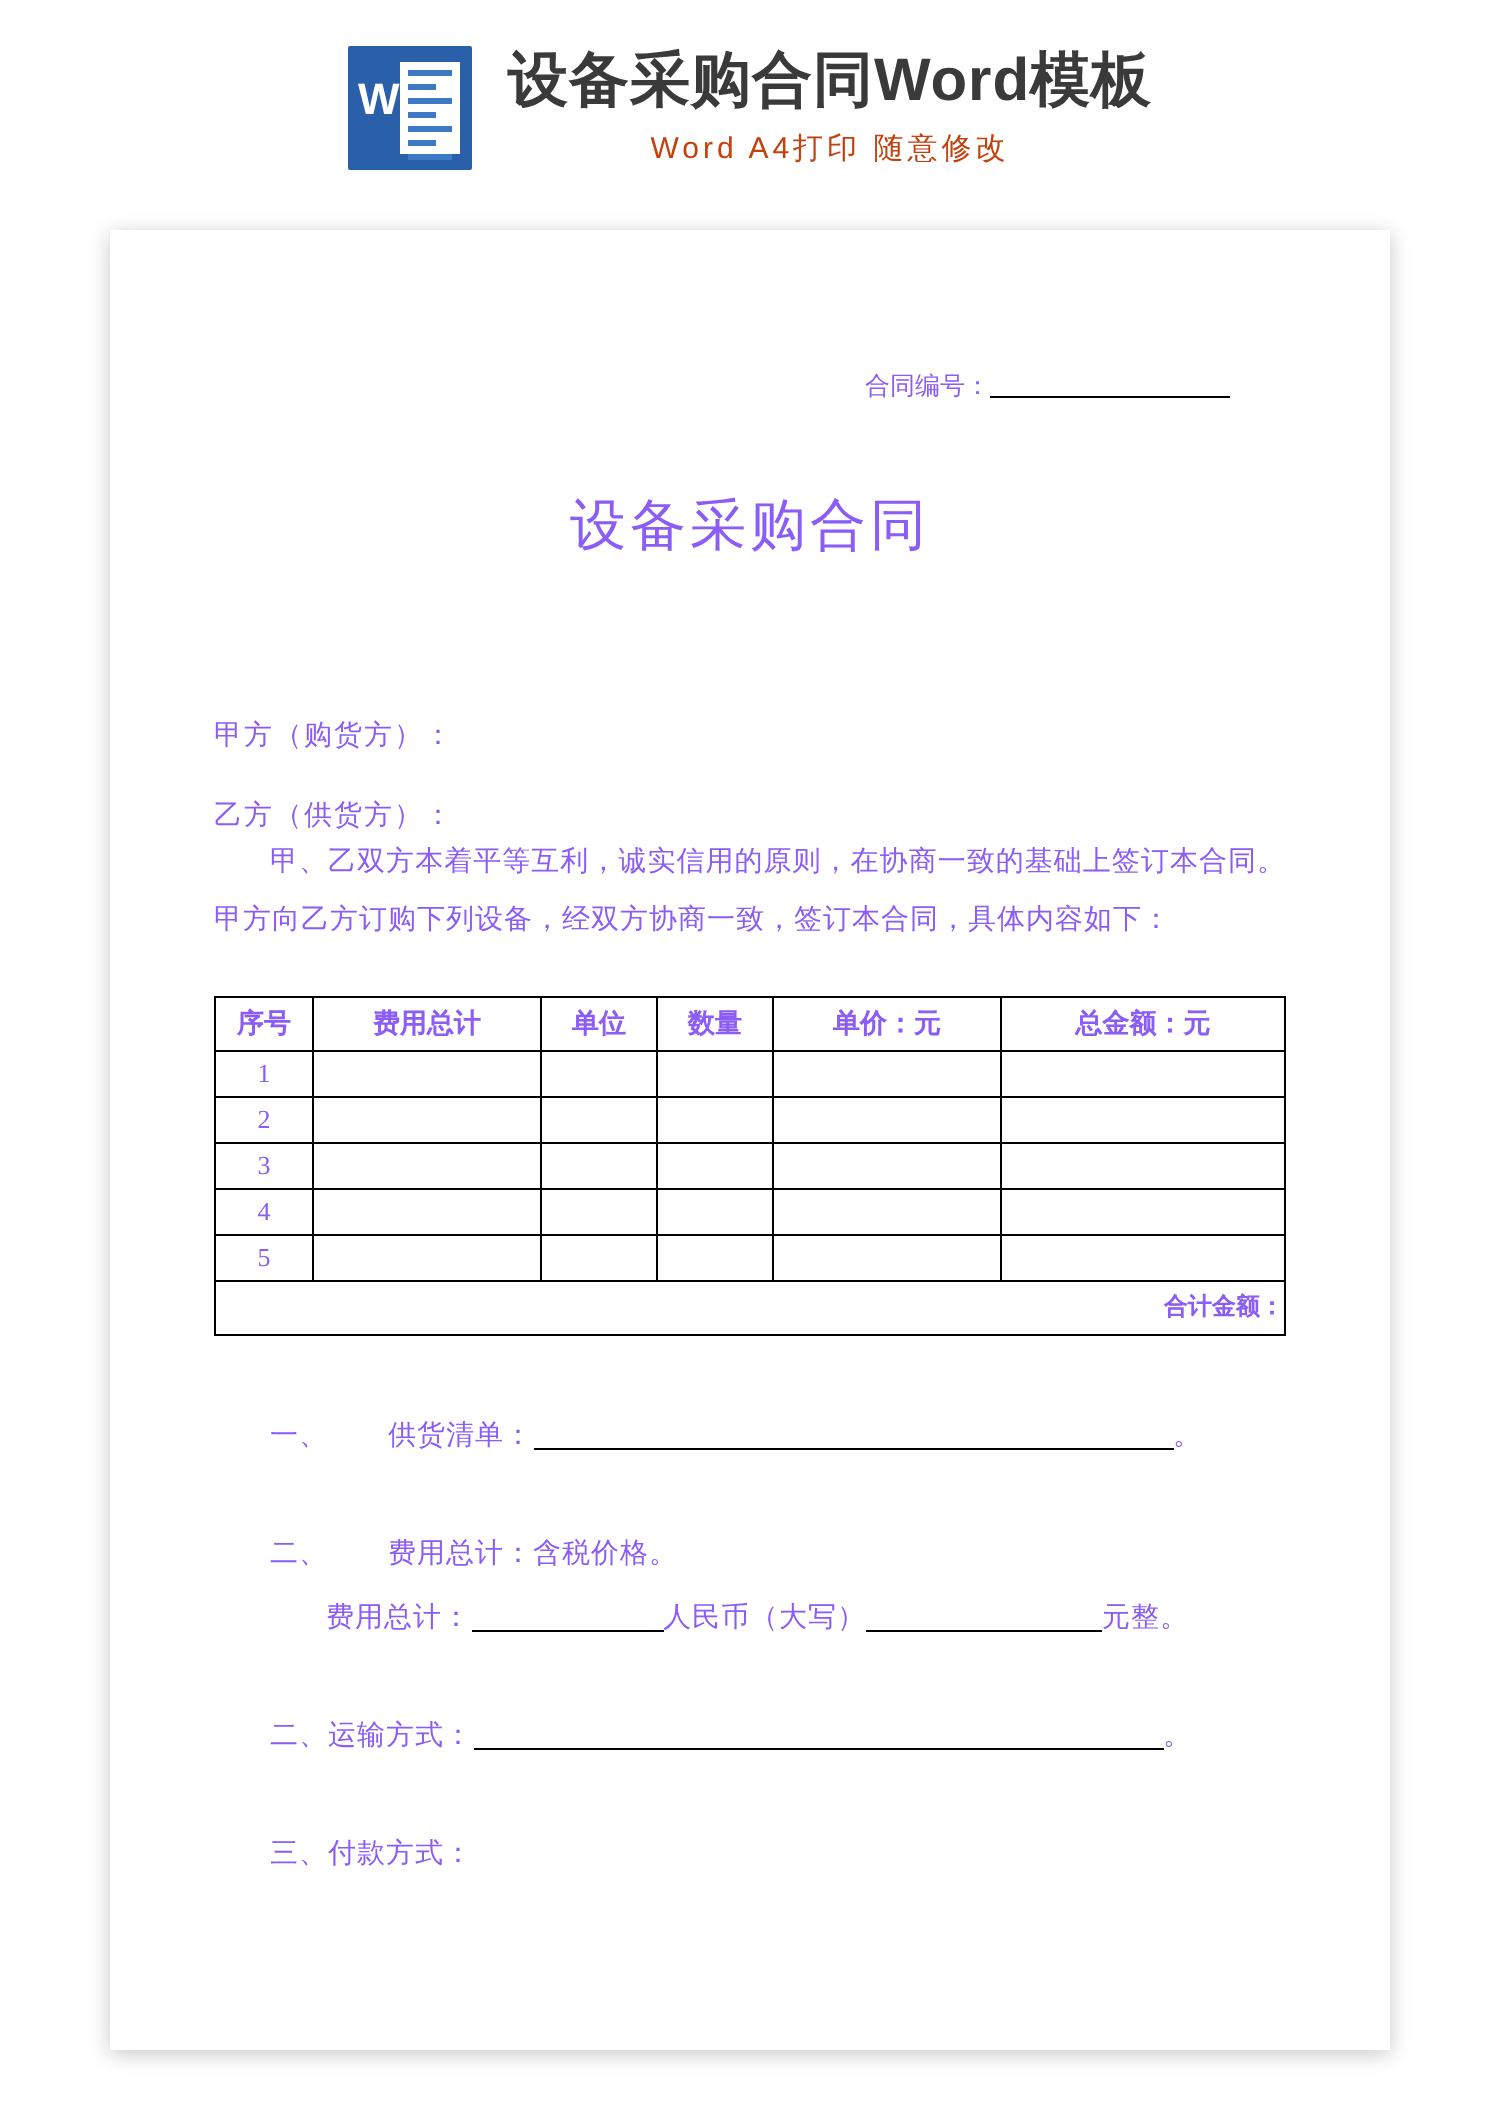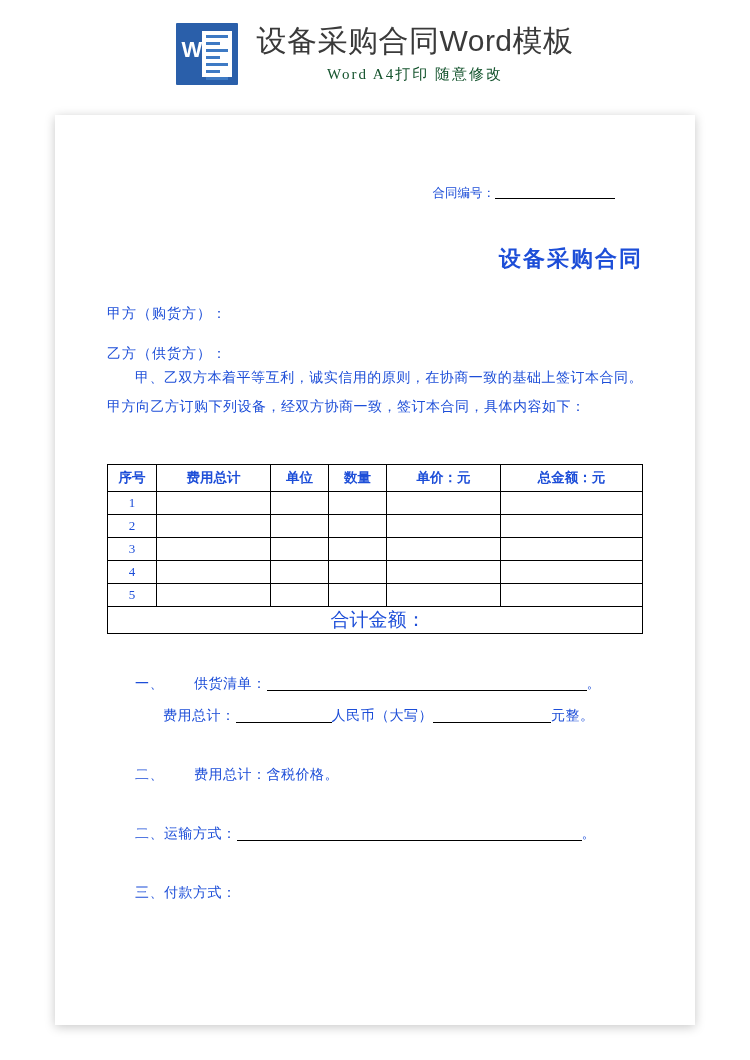"设备采购合同Word模板" .banner-title { font-weight: normal -> bold }
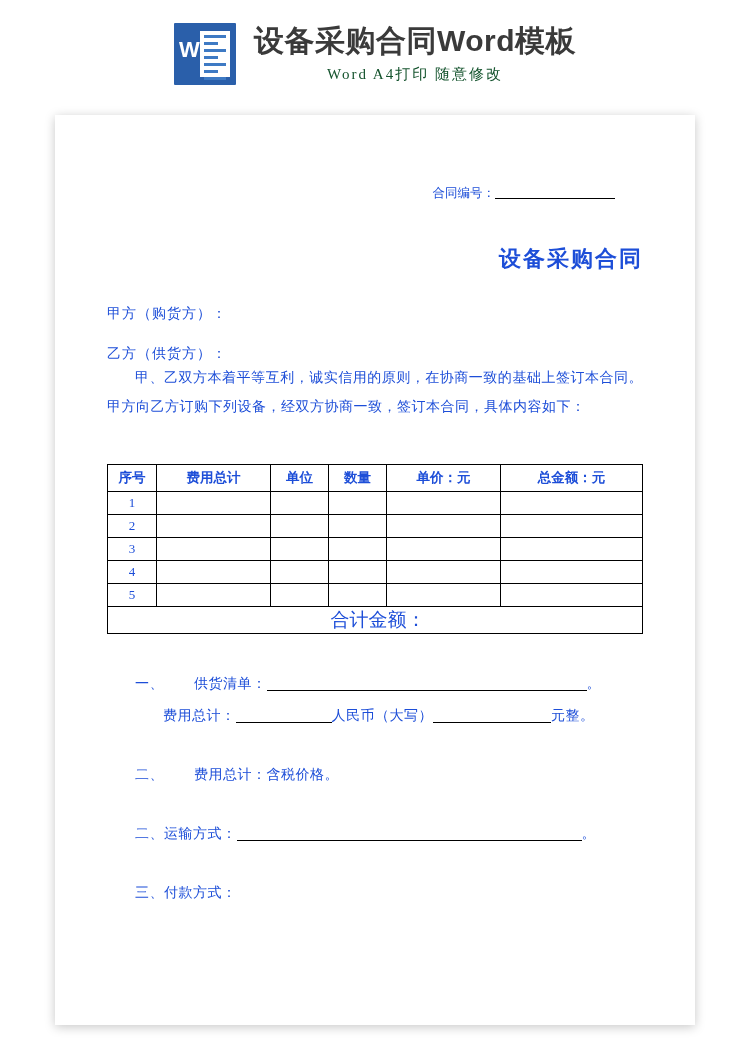"Word A4打印 随意修改" .banner-sub { color: #14532d -> #c2410c; font-family: Liberation Serif, serif -> Liberation Sans, sans-serif }
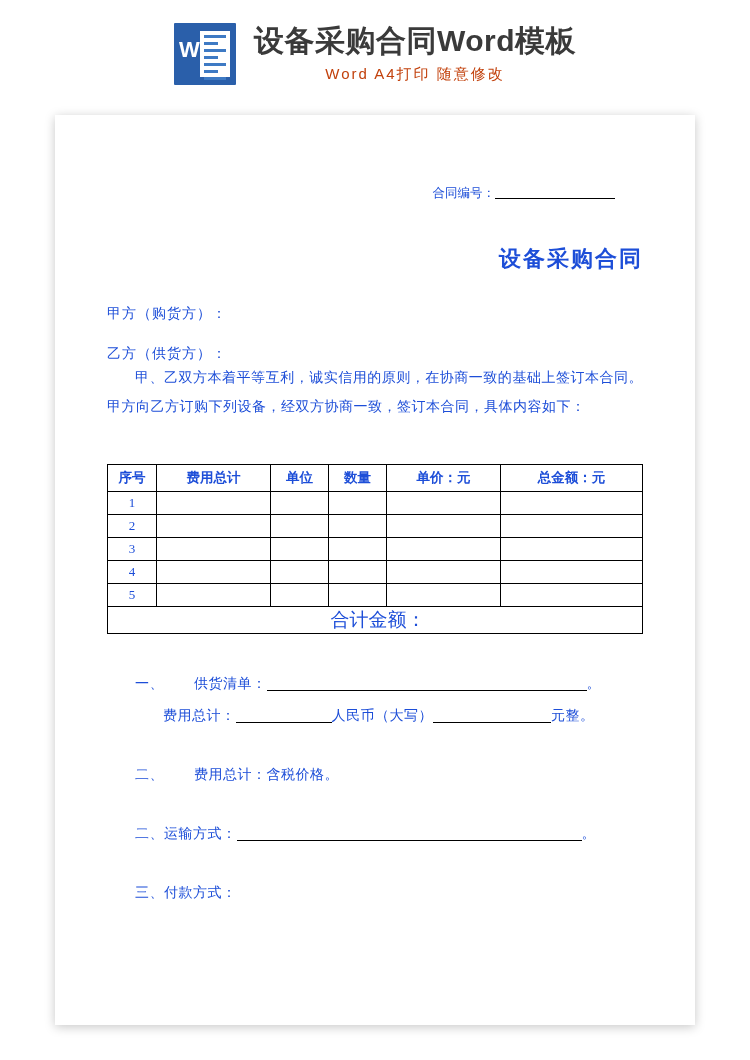"合同编号：" .page-inner { color: #1d4ed8 -> #8b5cf6 }
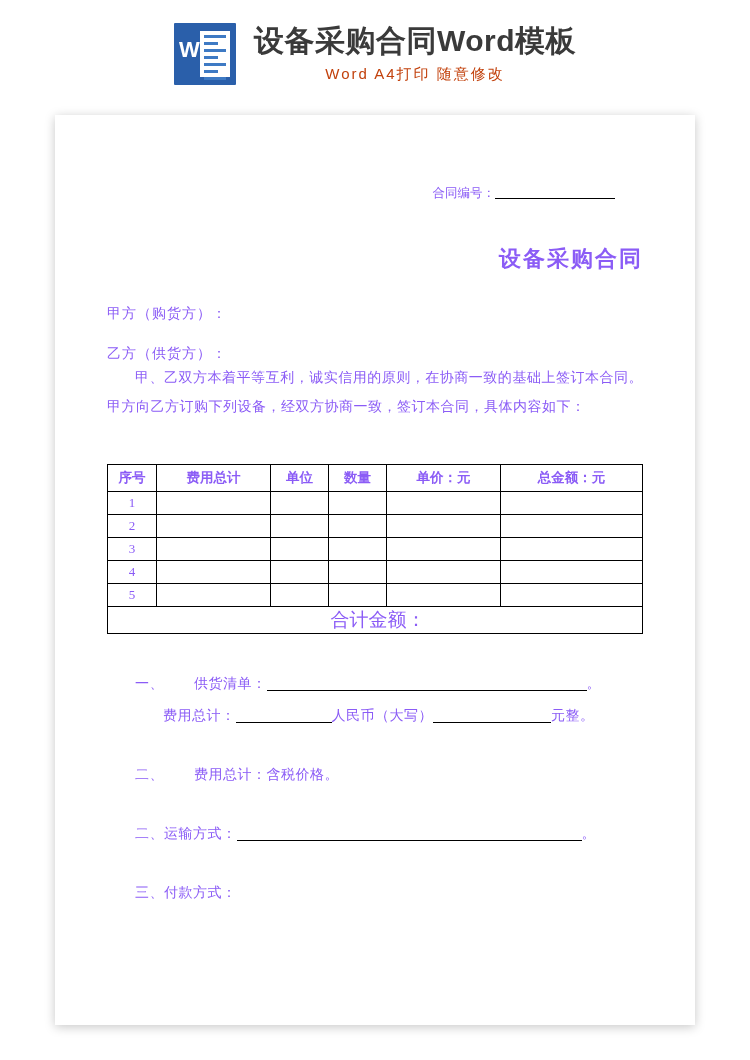"设备采购合同" .doc-title { font-size: 22px -> 28px; font-weight: bold -> normal; text-align: right -> center }
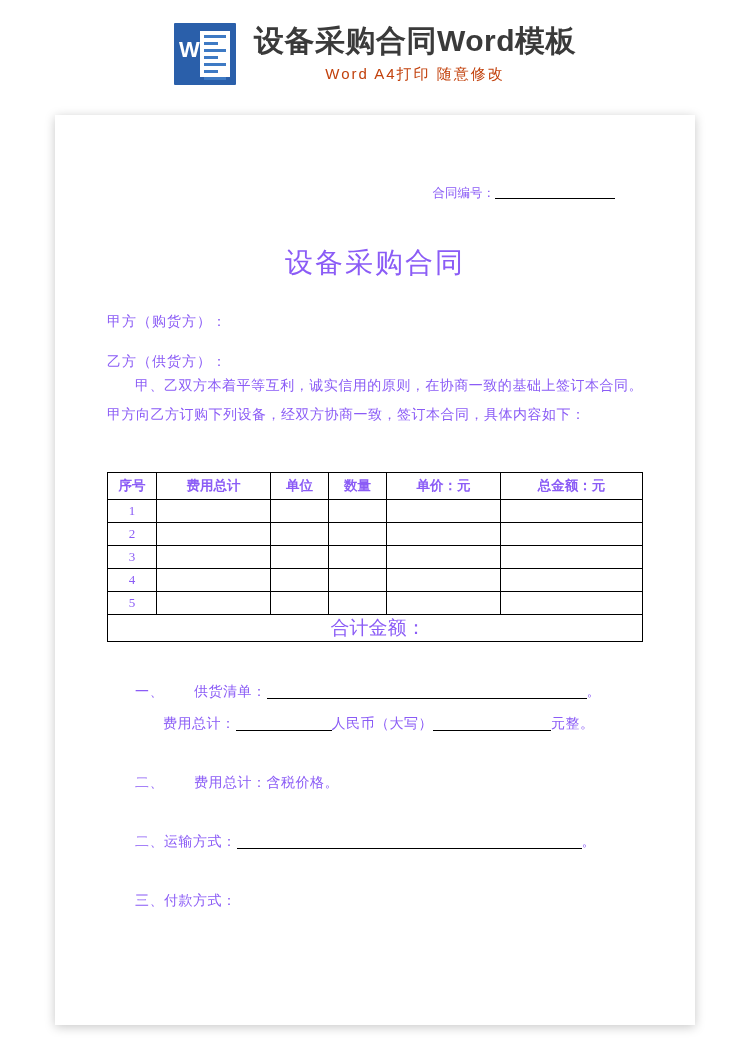"甲方（购货方）：" .party.first { margin-top: 31px -> 77px }
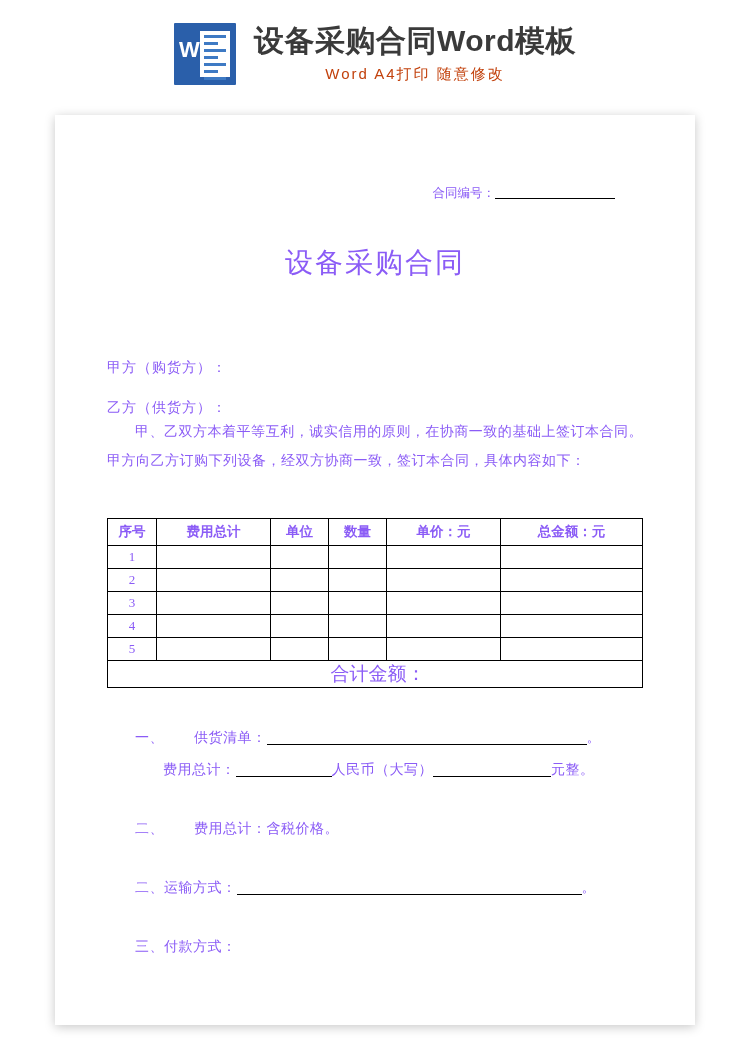"序号" table.goods { margin-top: 42px -> 22px }
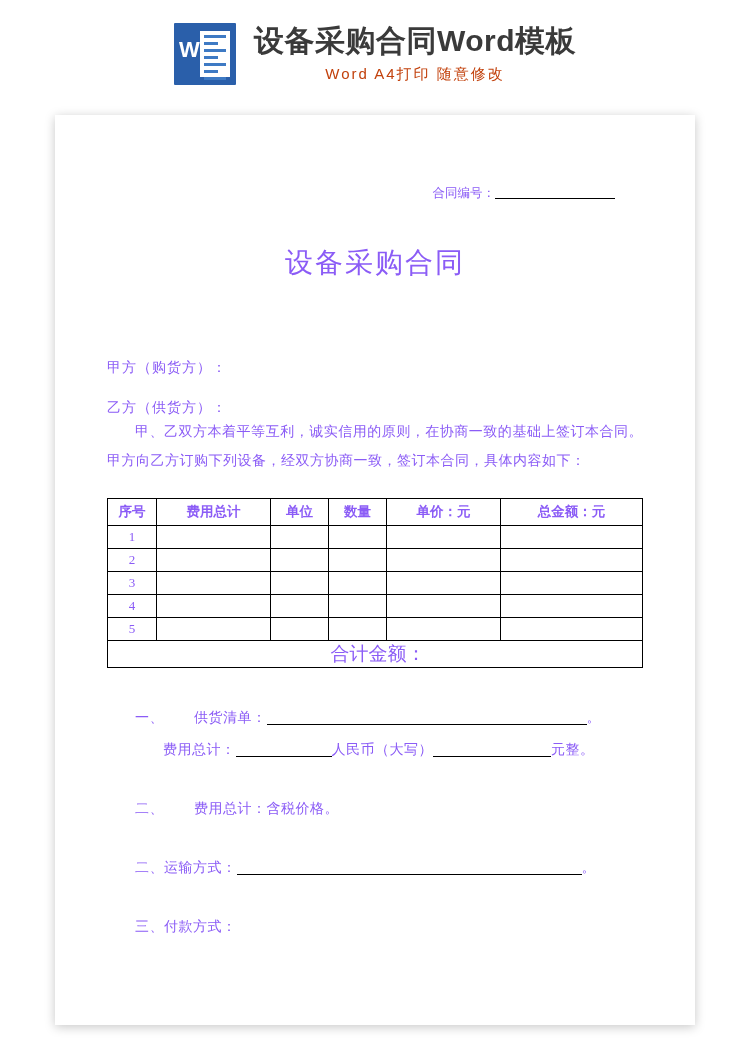"合计金额：" table.goods td.total-cell { font-size: 19px -> 12px; font-weight: normal -> bold; text-align: center -> right }
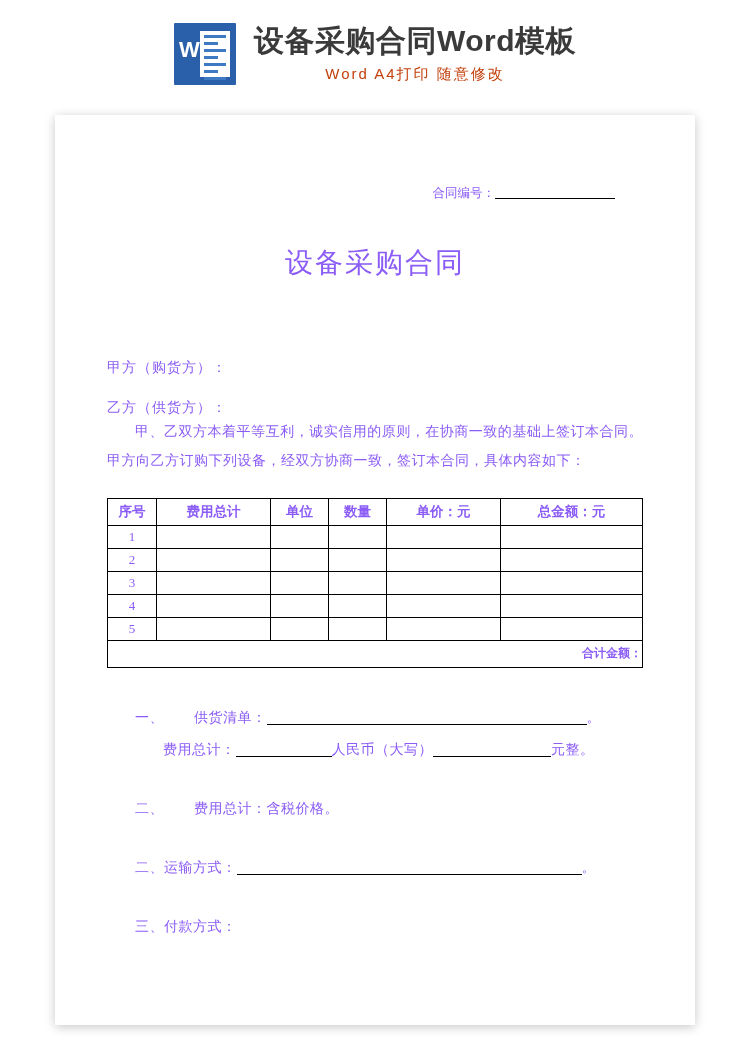"费用总计： 人民币（大写） 元整。" div.clause { order: before "二、 费用总计：含税价格。" -> after "二、 费用总计：含税价格。" }
